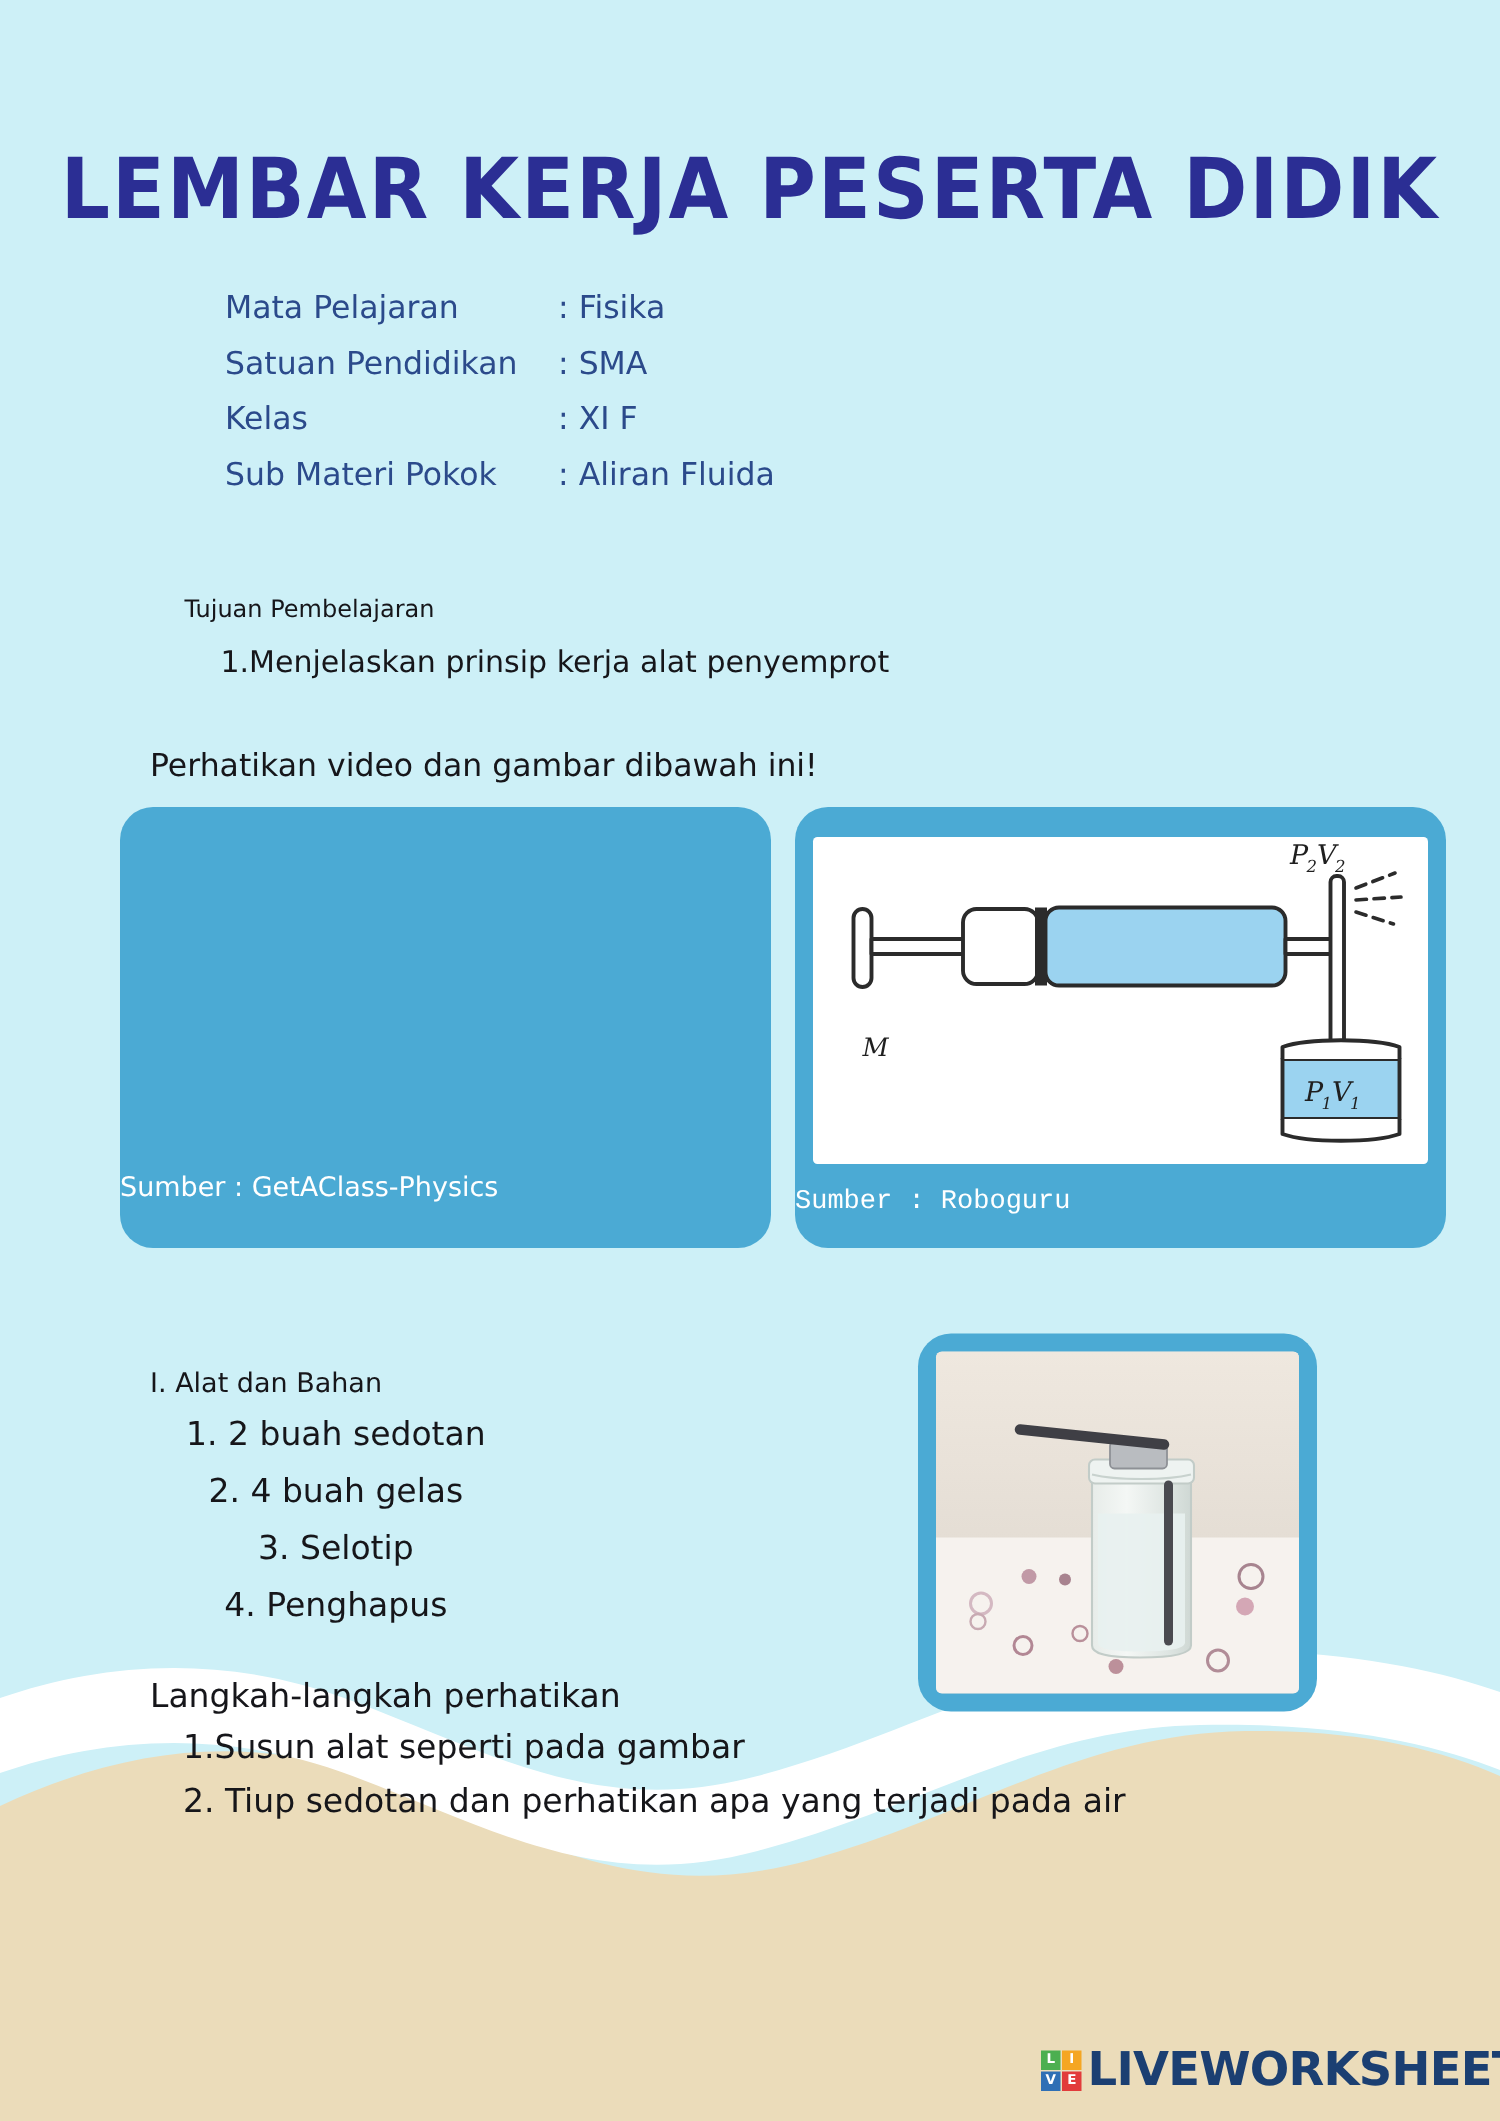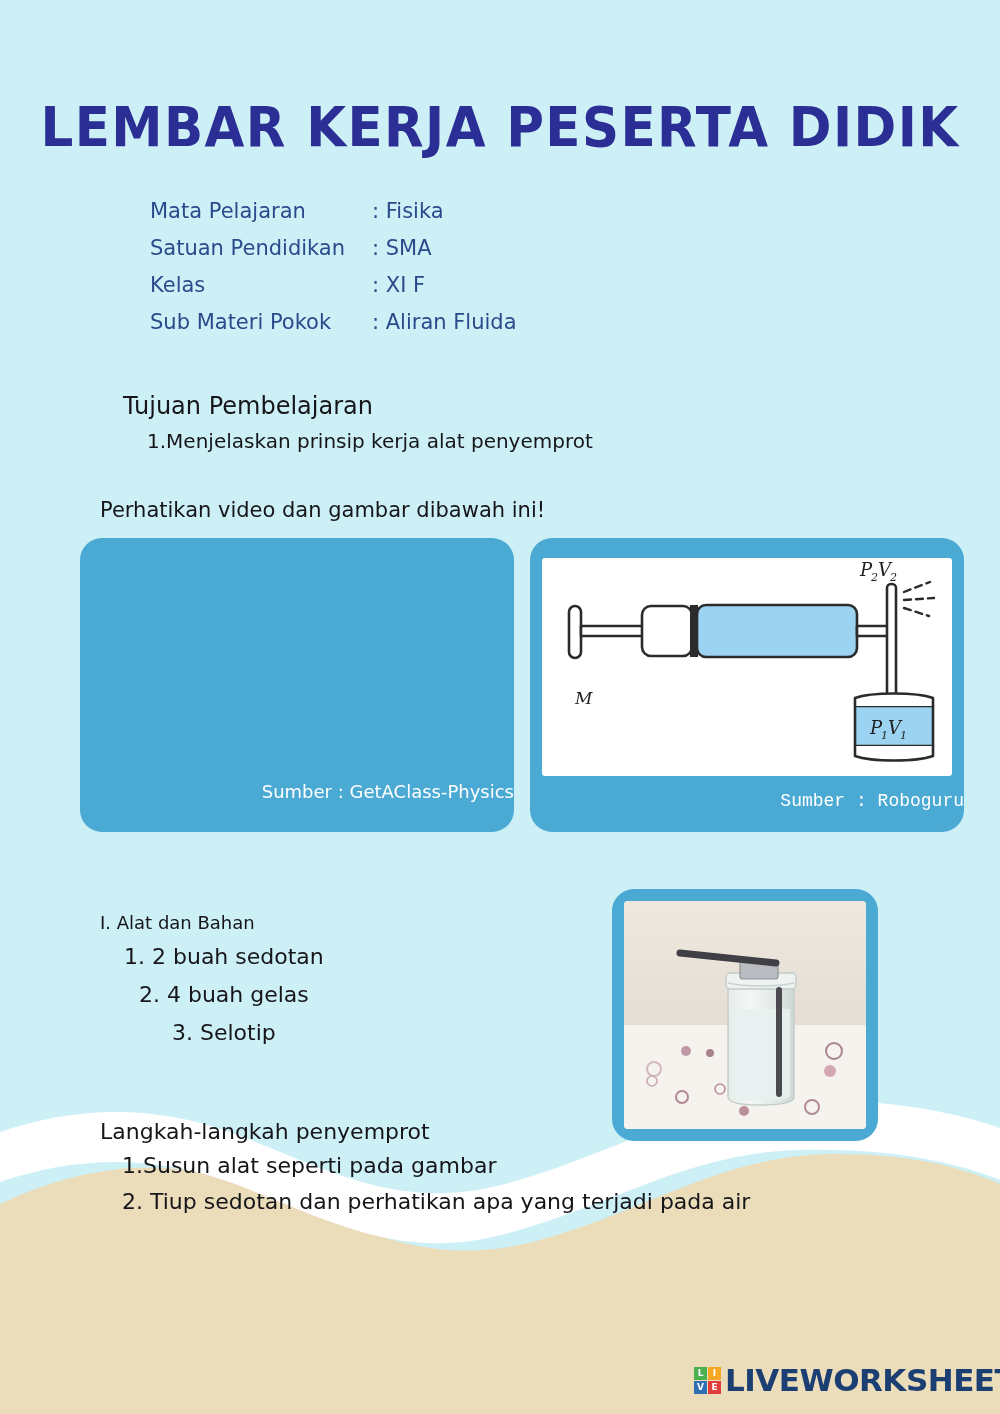"Mata Pelajaran" .meta-row { align-items: flex-end -> center }
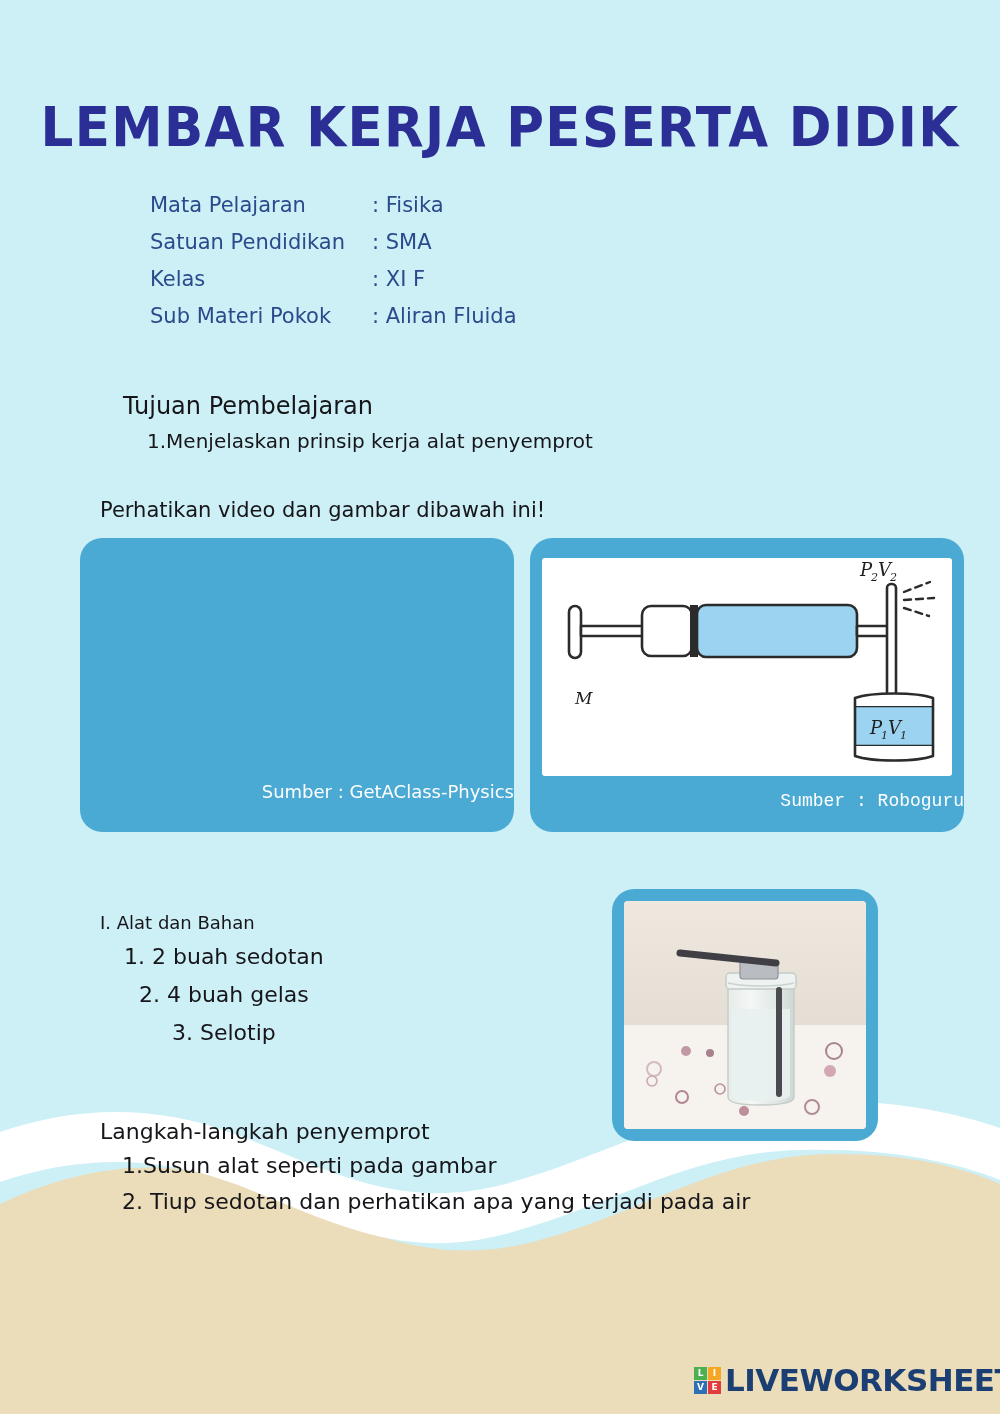"Tujuan Pembelajaran" .objectives-heading { font-size: 24px -> 16px }
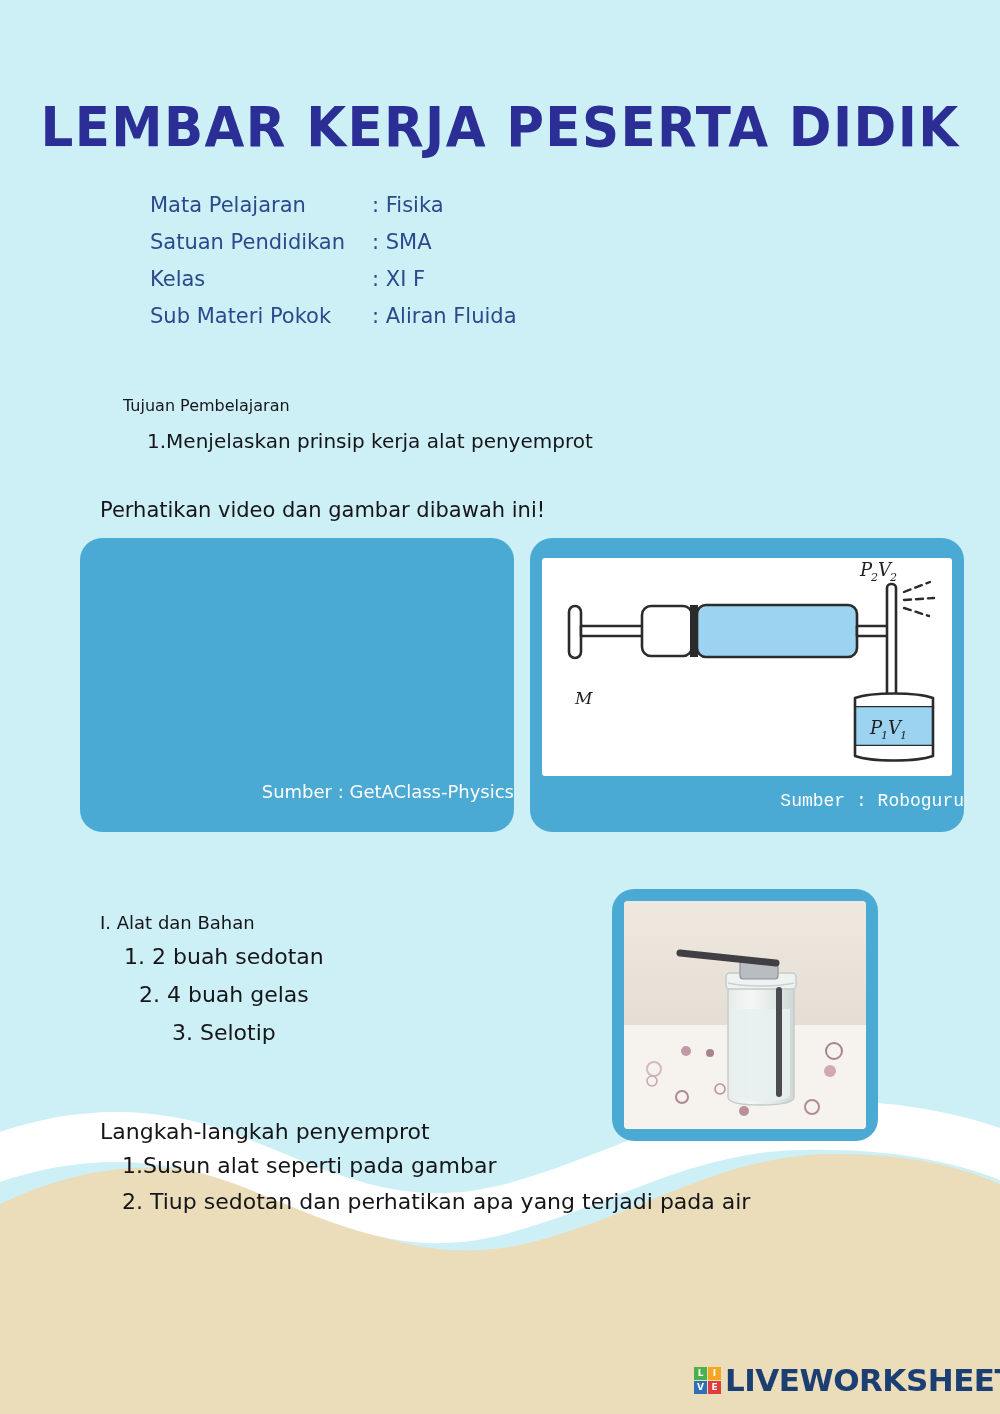"Sumber : GetAClass-Physics" .panel-caption { text-align: right -> left }
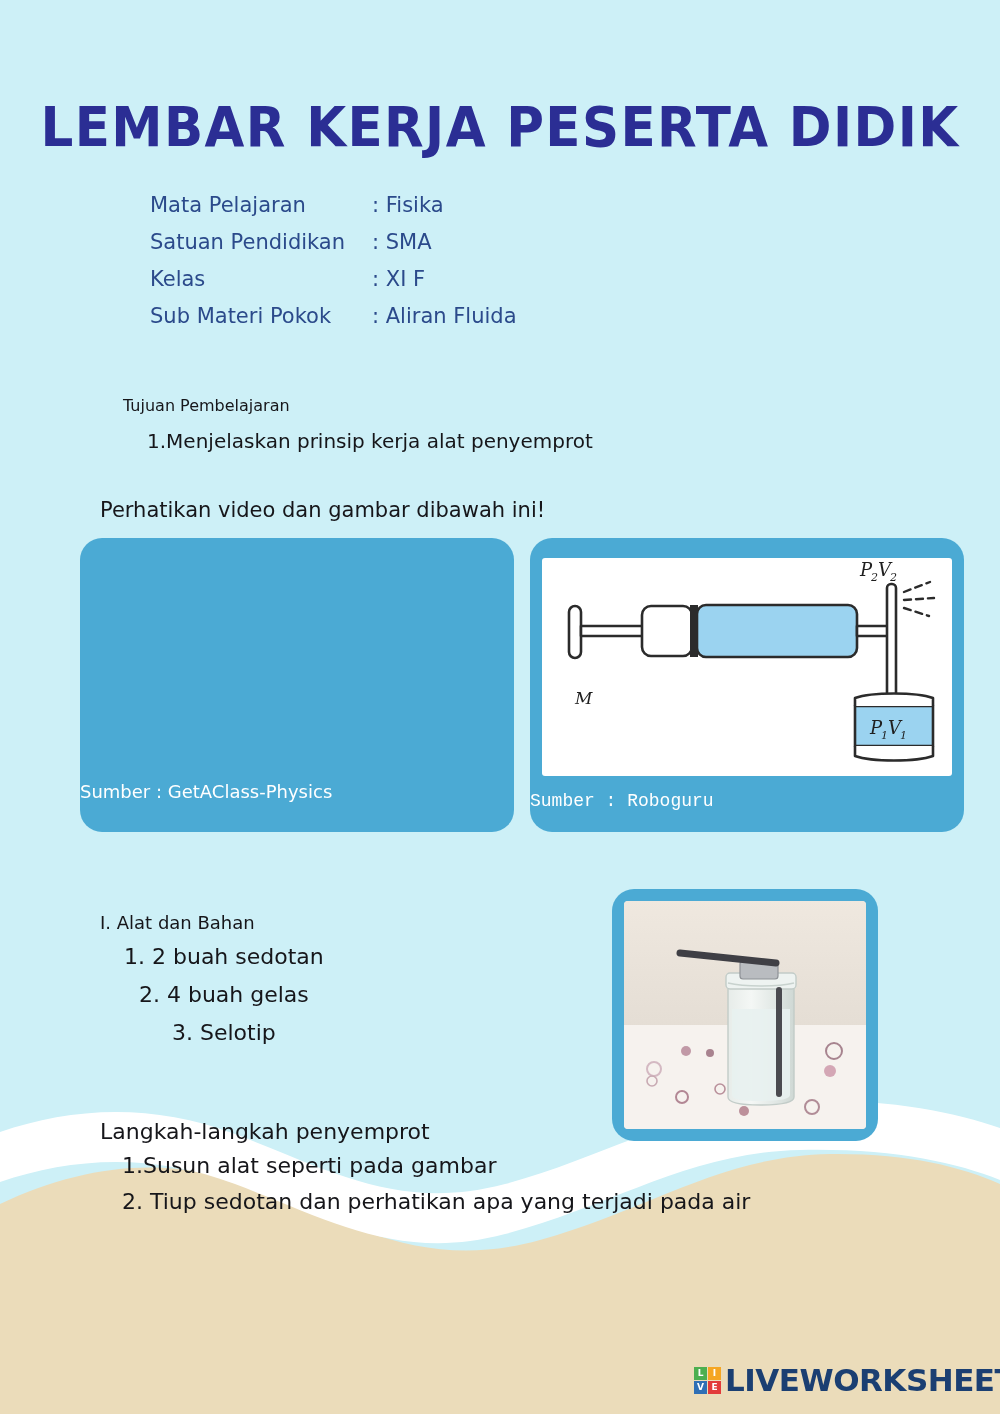"4. Penghapus" div.material-item { html: none -> <div>4. Penghapus</div> }
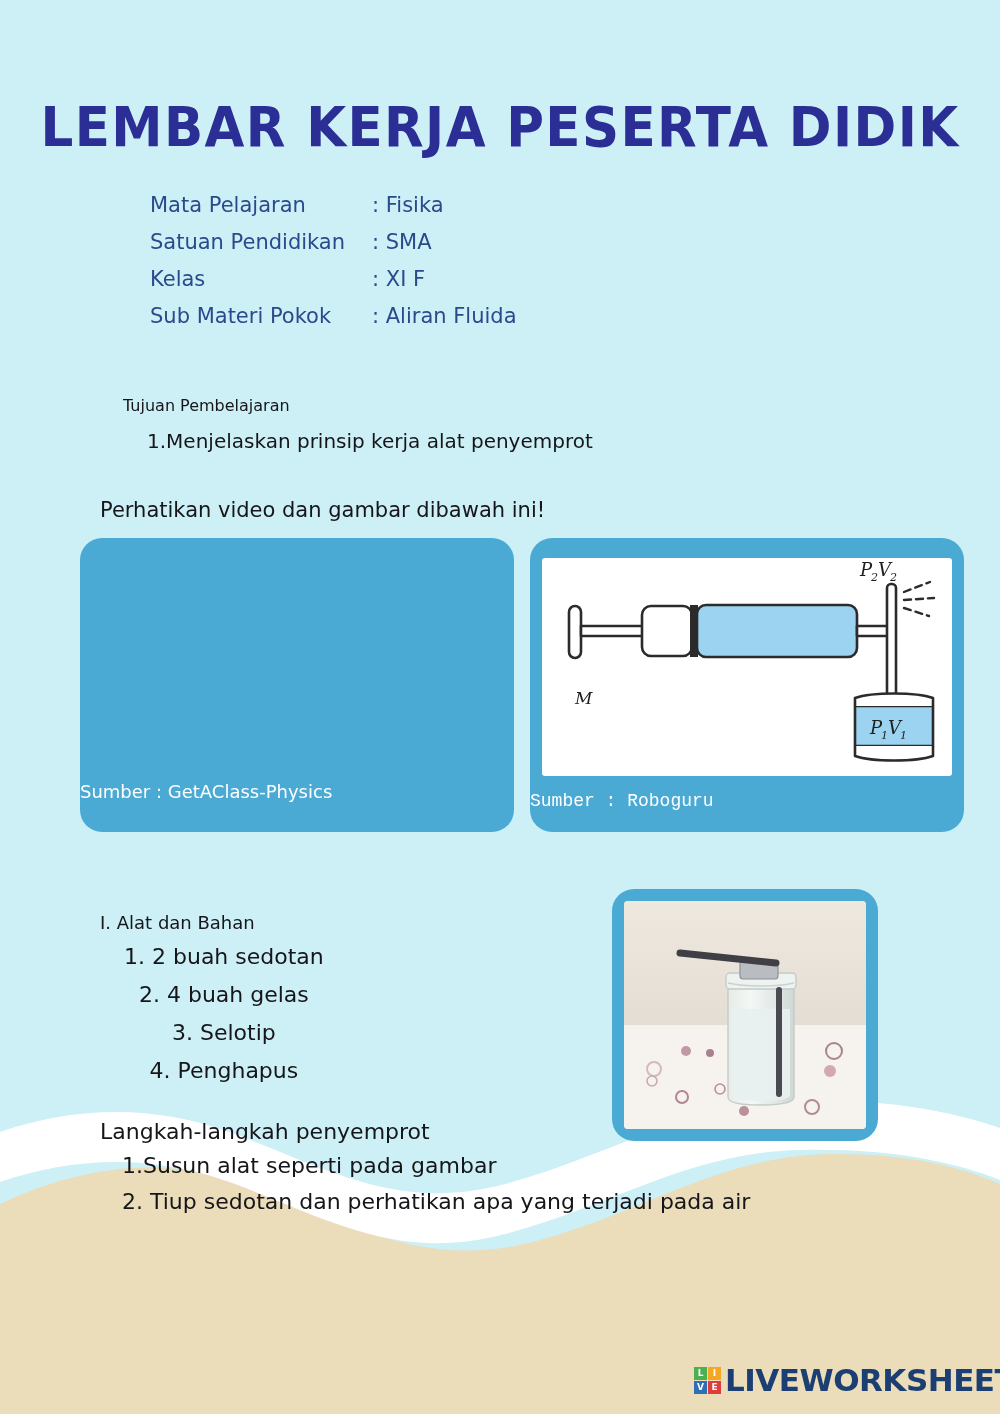"Langkah-langkah penyemprot" div.steps-heading { text: penyemprot -> perhatikan }
